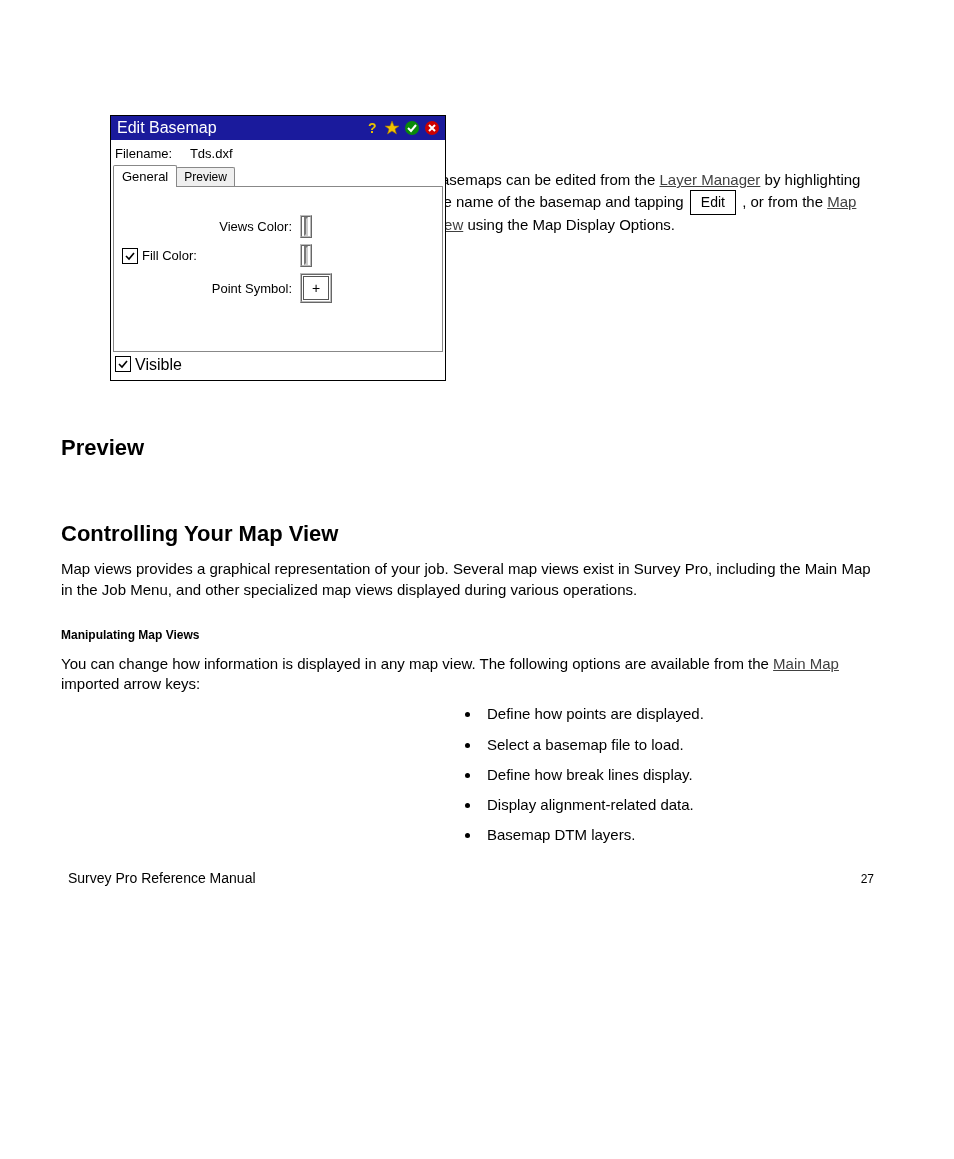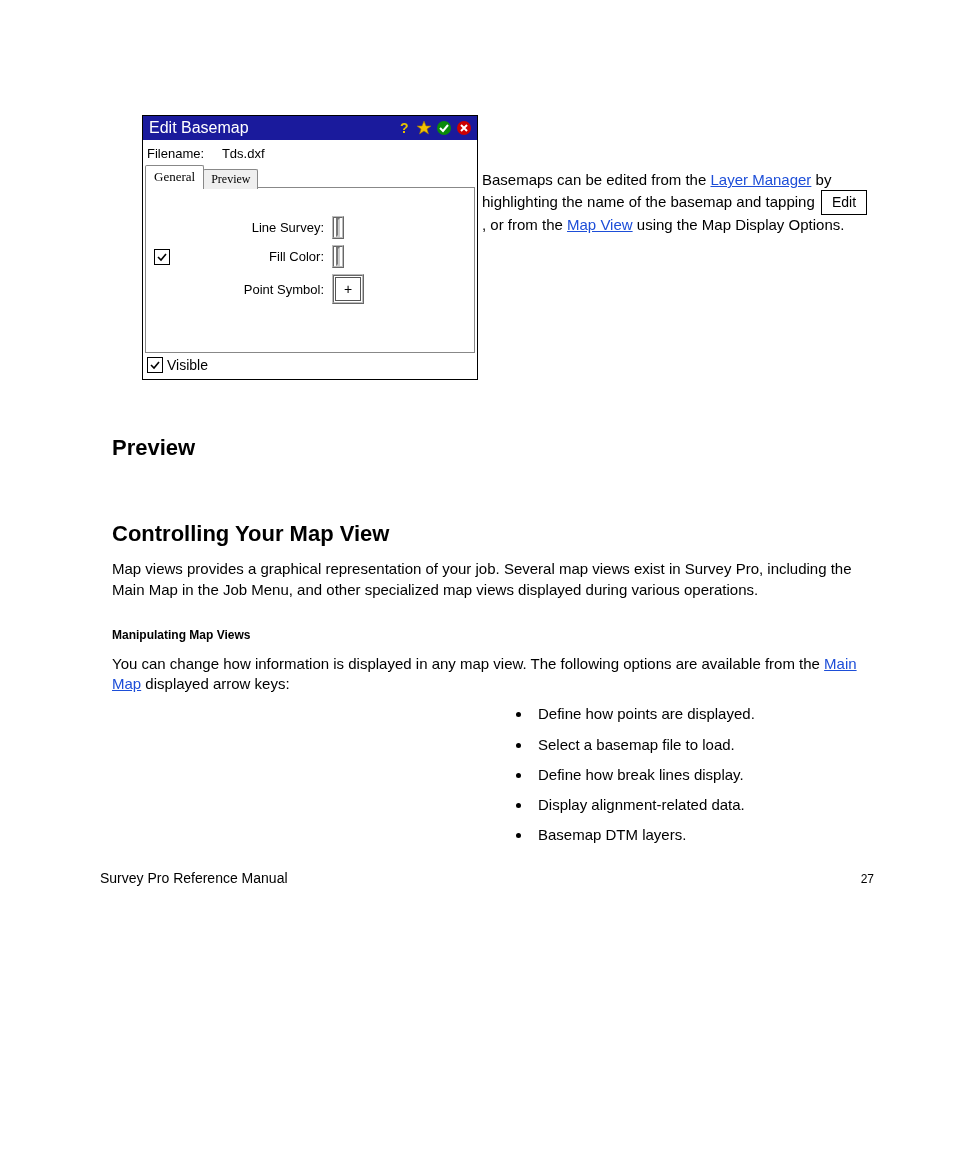"Edit Basemap" .page { margin-left: 32px -> none; padding: 110px 80px 60px 80px -> 110px 80px 60px 61px }
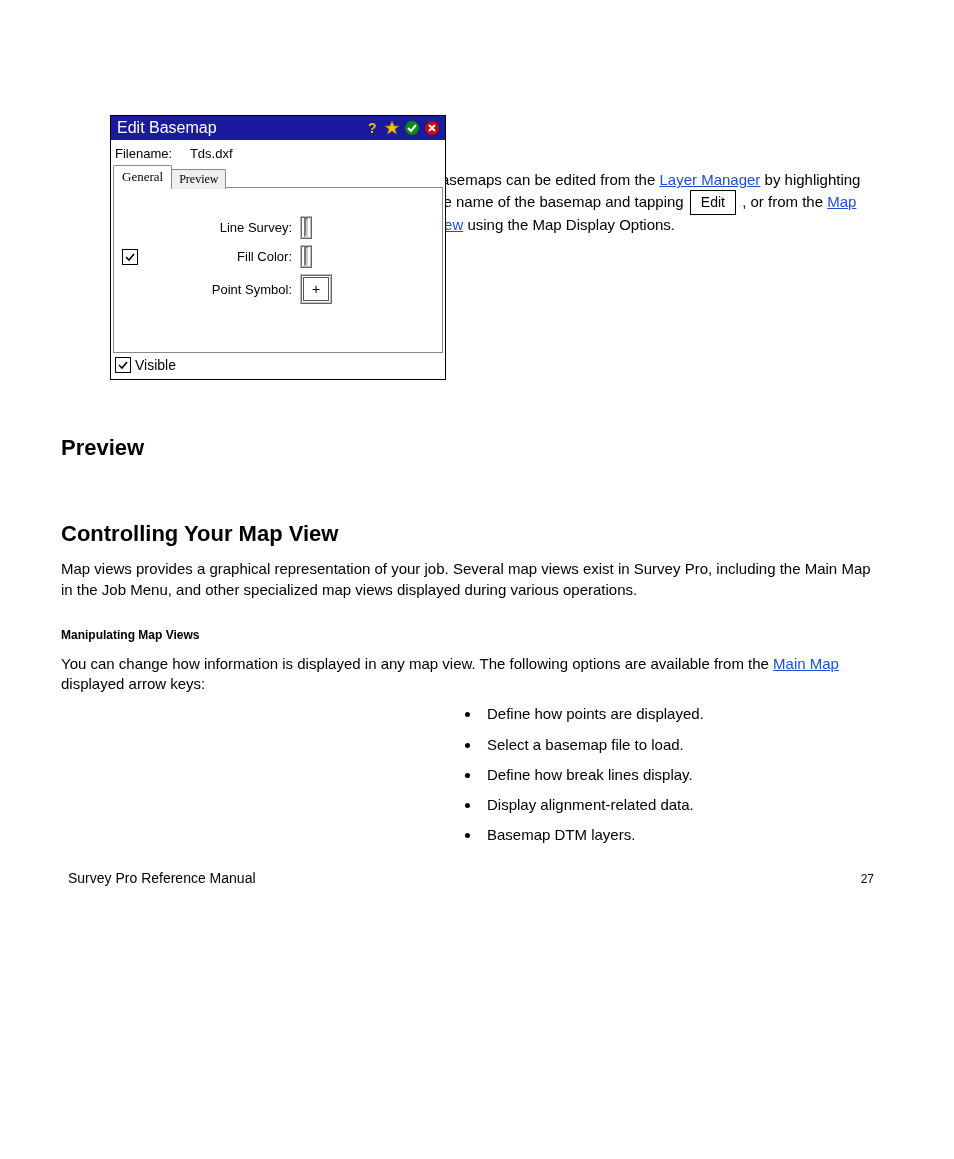"General" .tabstrip { align-items: center -> flex-start; font-family: Liberation Serif, serif -> none }
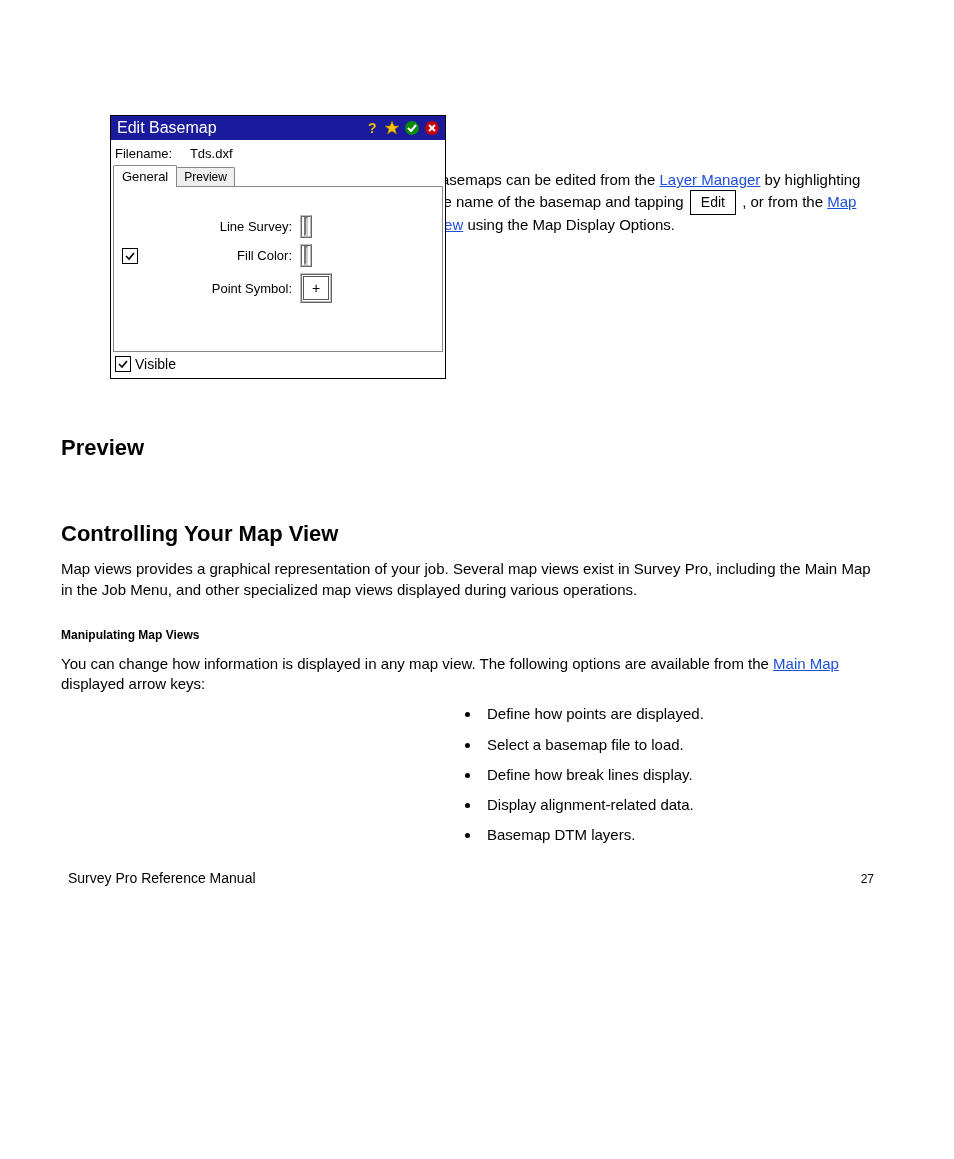"Layer Manager" .link { color: #1d4ed8 -> #404040 }
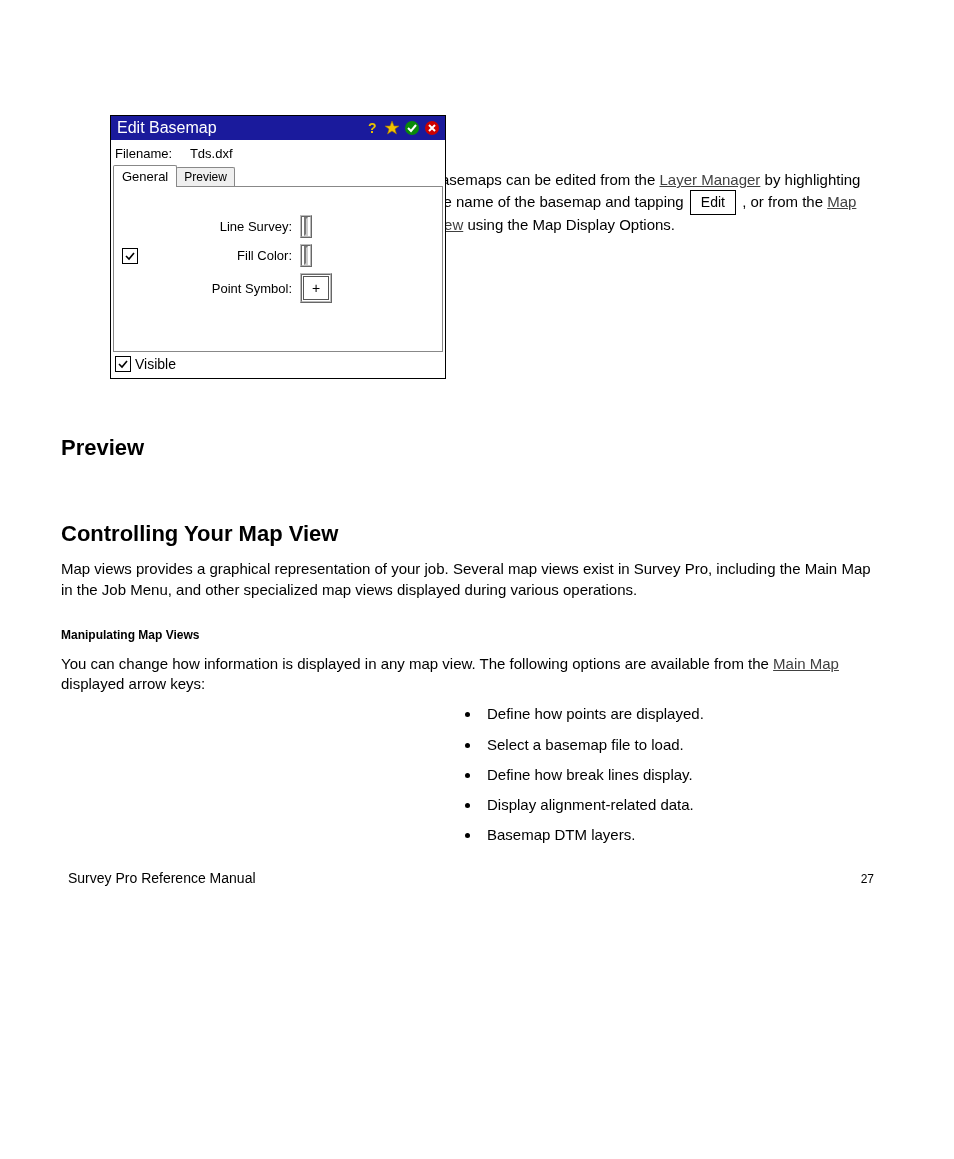"Line Survey:" div.label { text: Line Survey -> Views Color }
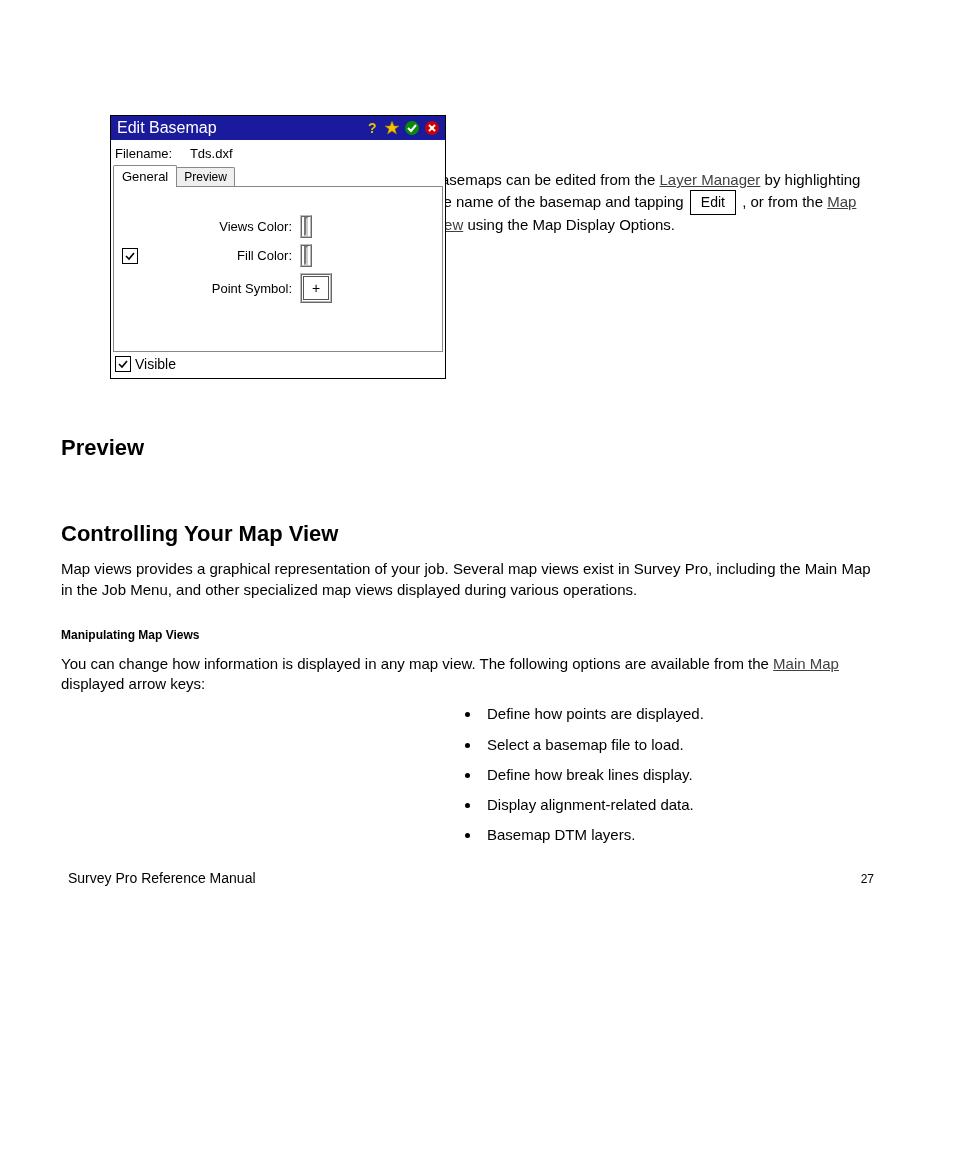"Fill Color:" .label-with-check { justify-content: space-between -> flex-start }
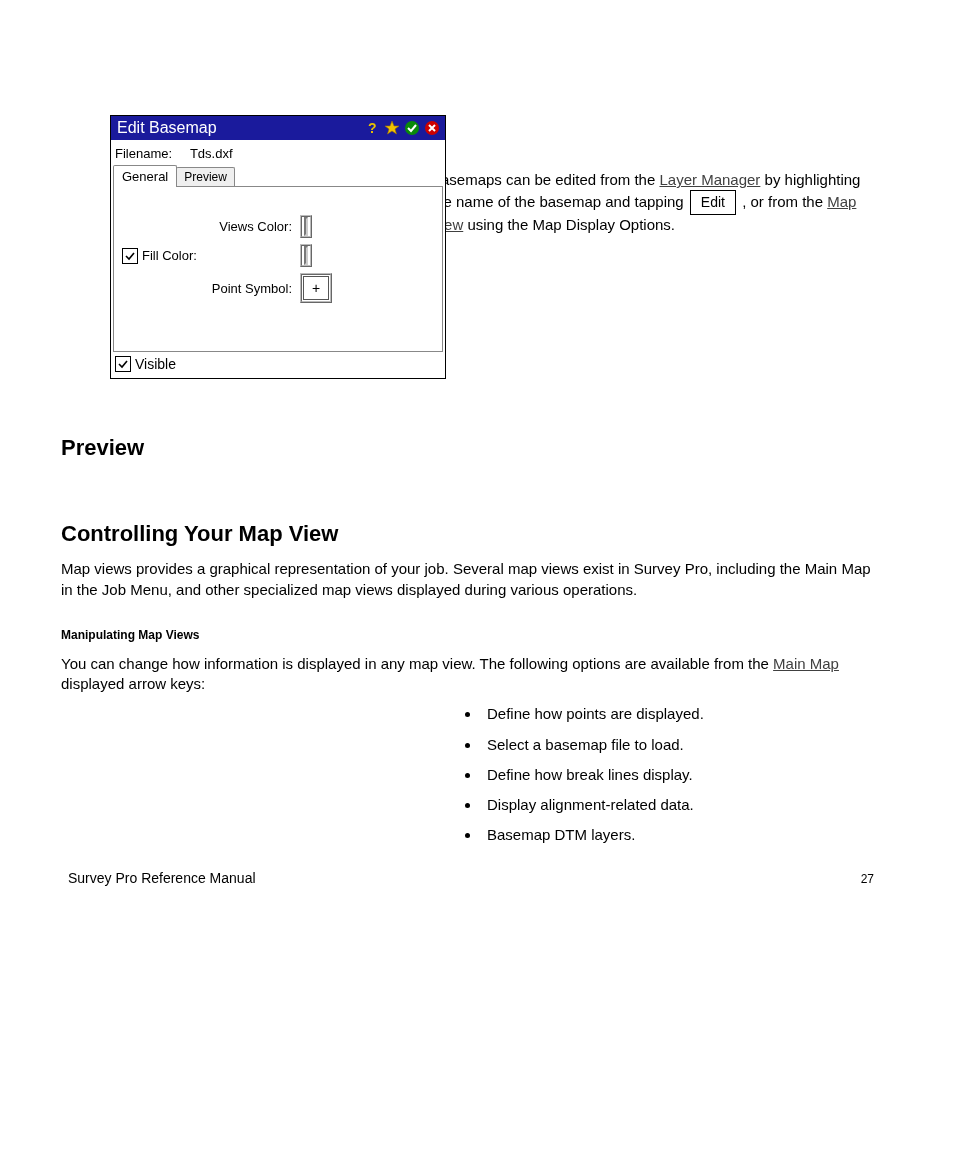"Visible" .visible-row { align-items: center -> none; font-size: 14px -> 16px }
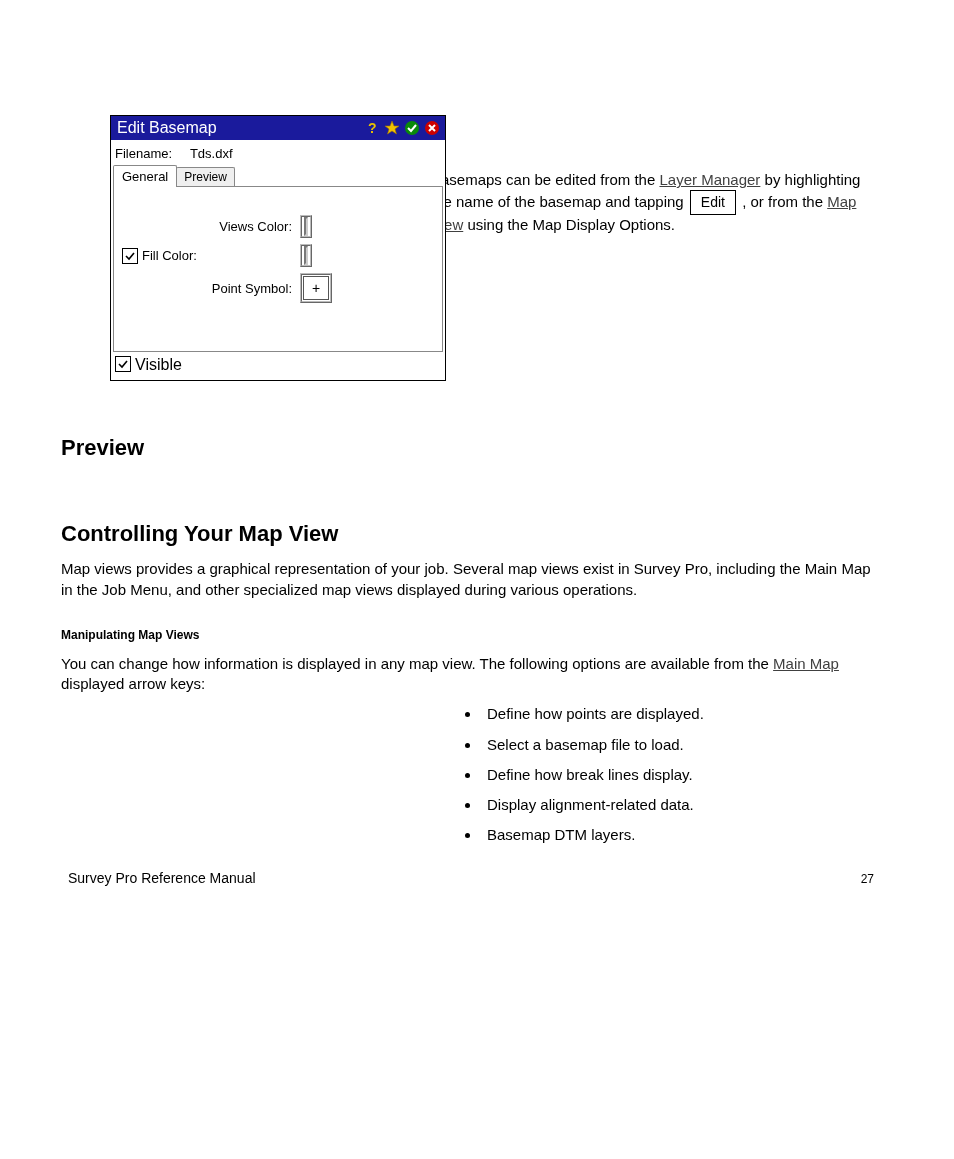"displayed arrow keys:" span { text: displayed -> imported }
